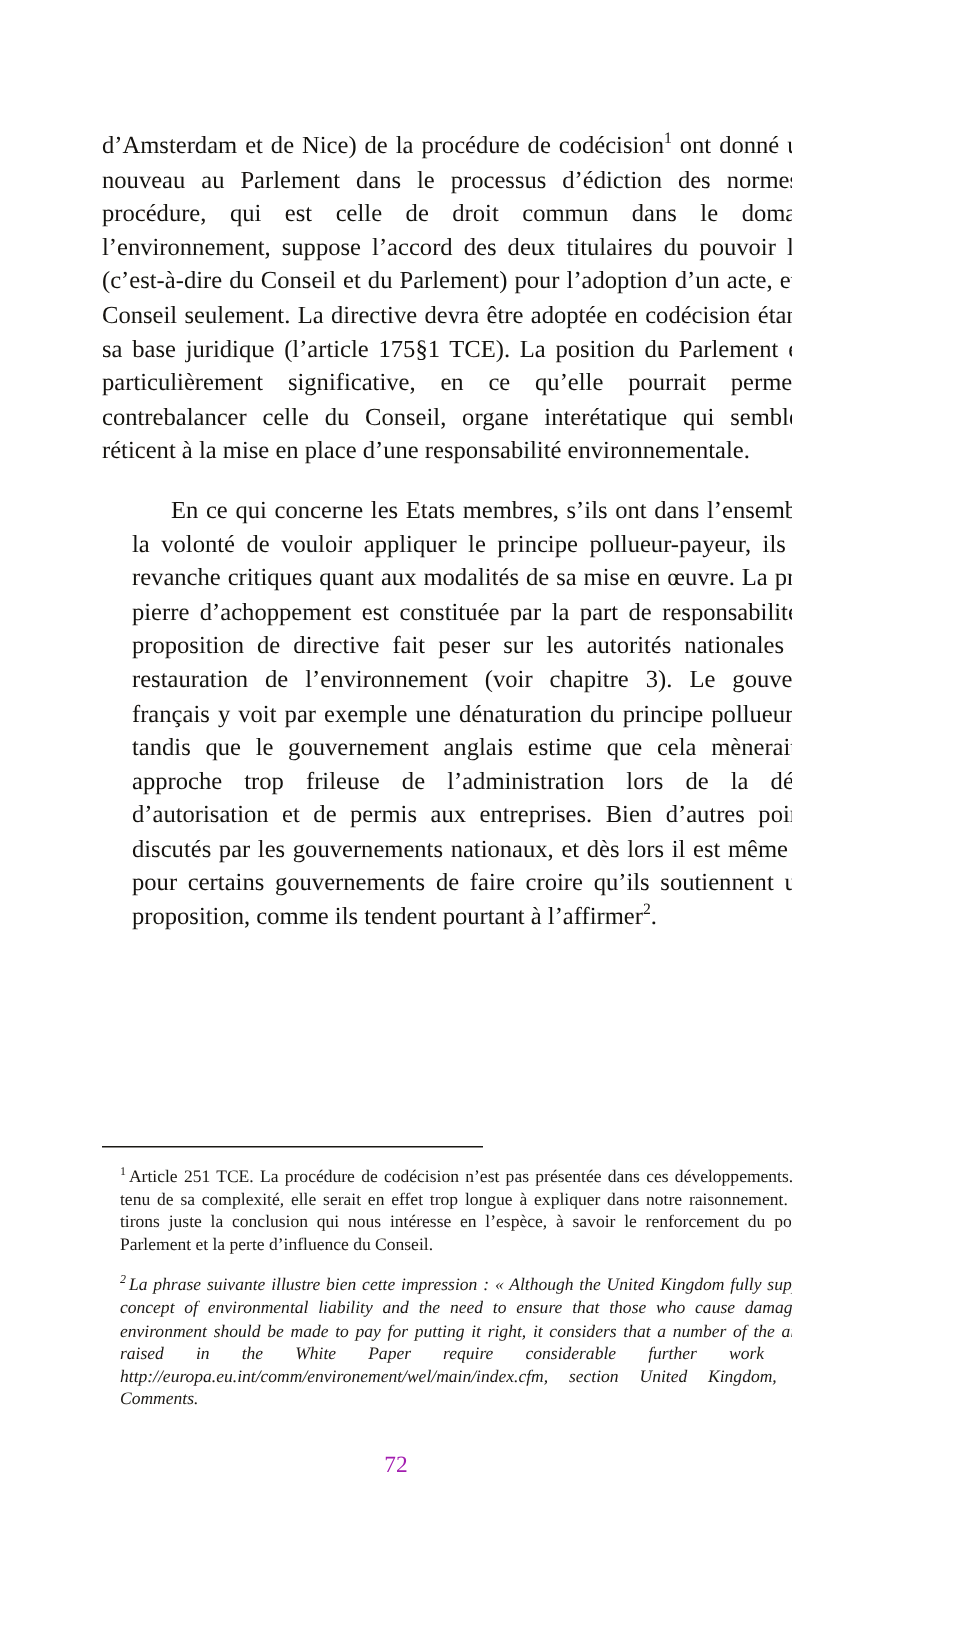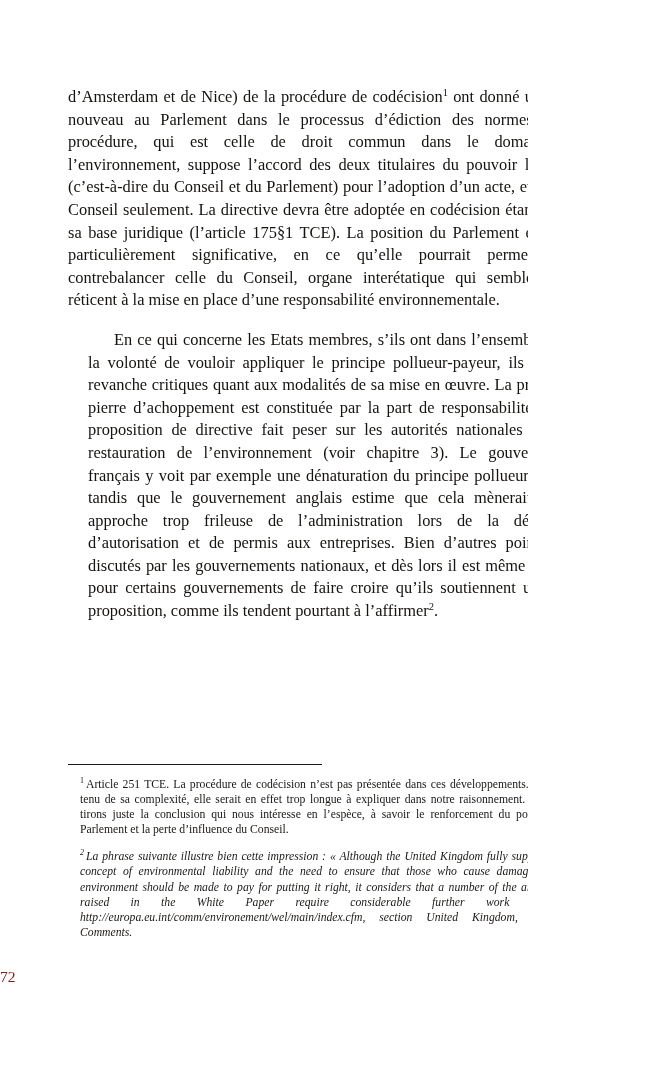"72" .page-number { color: #7f1d1d -> #a21caf; text-align: none -> center }
